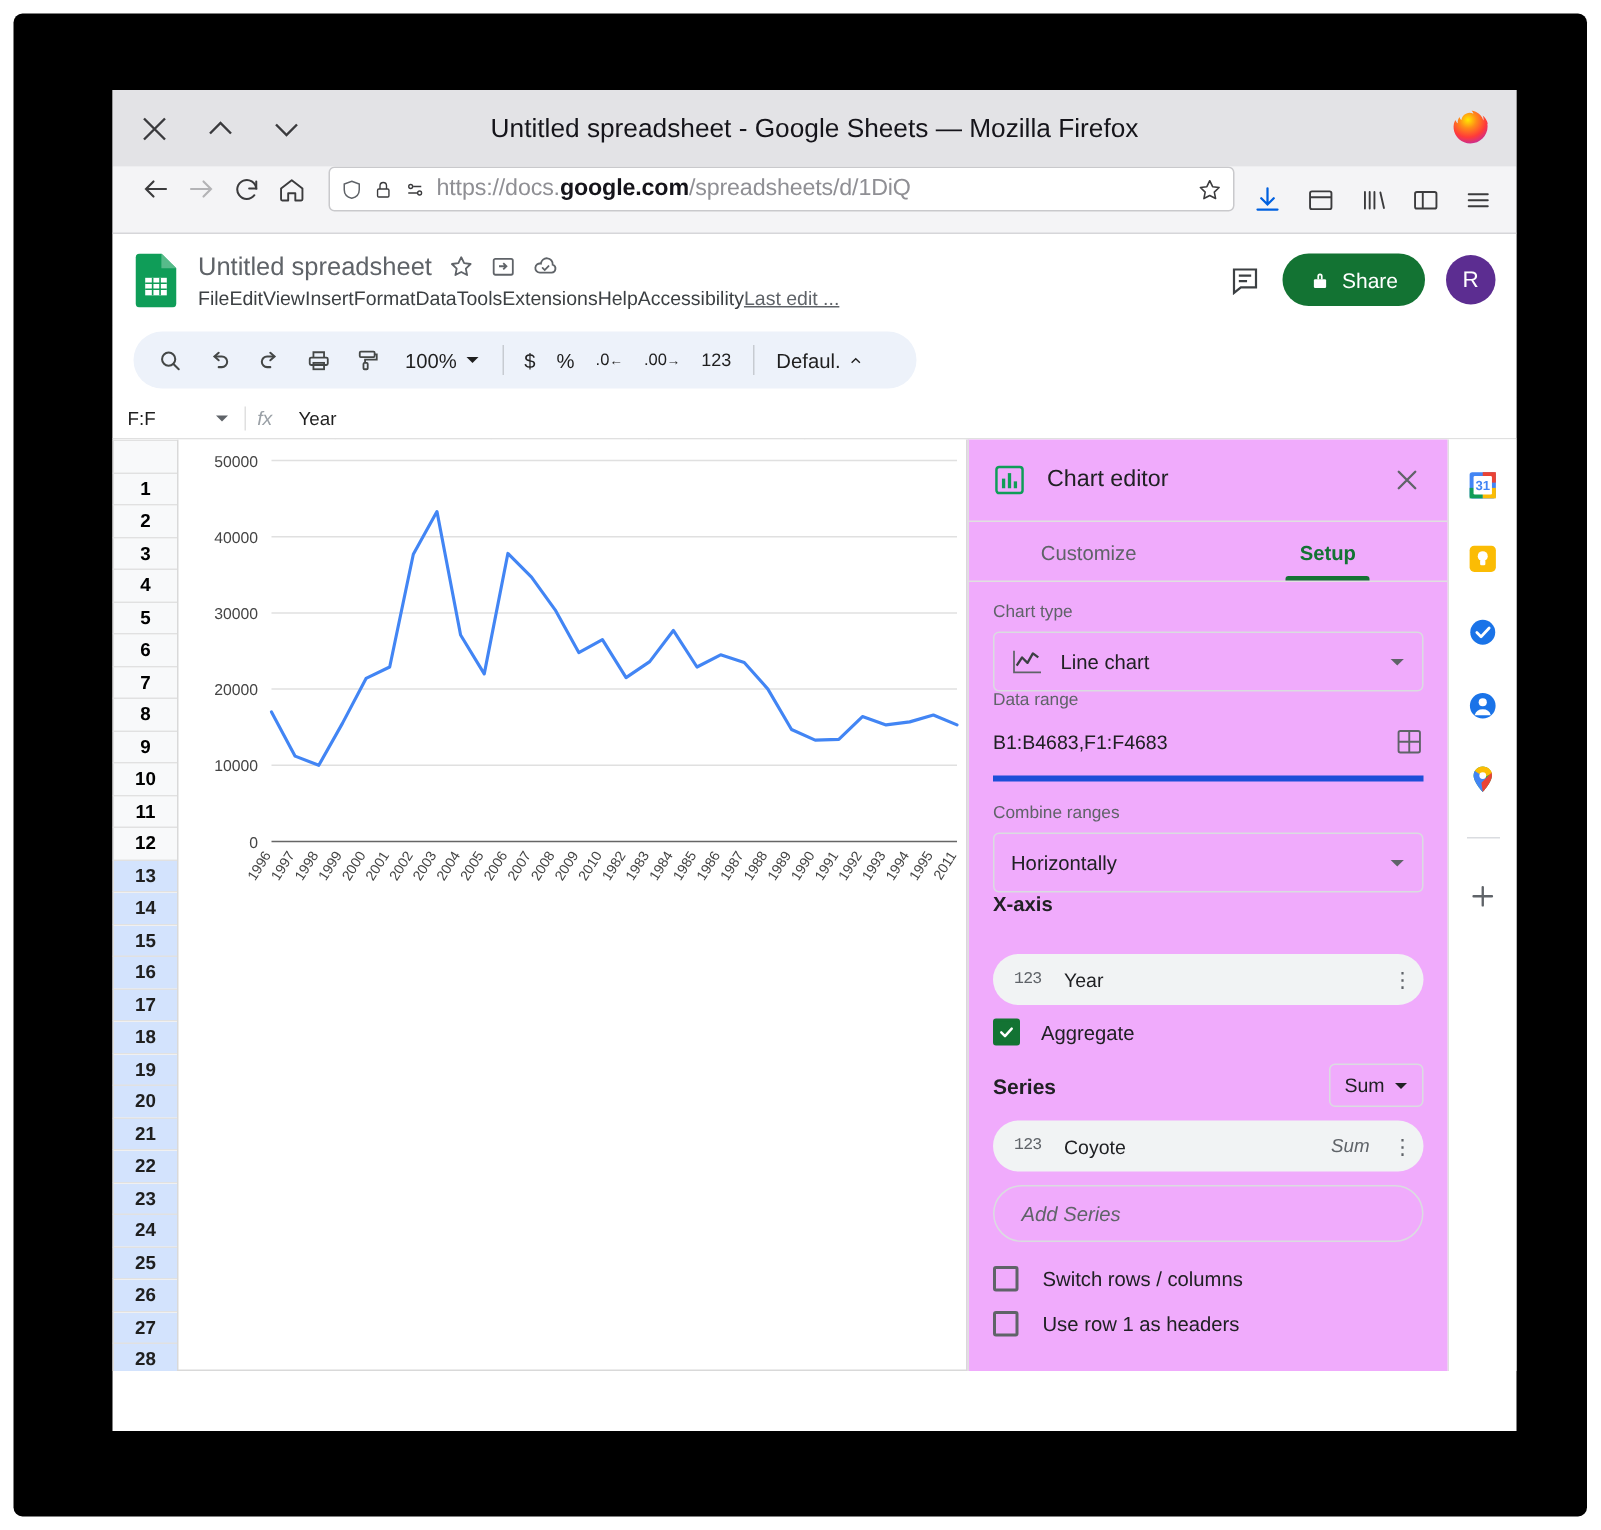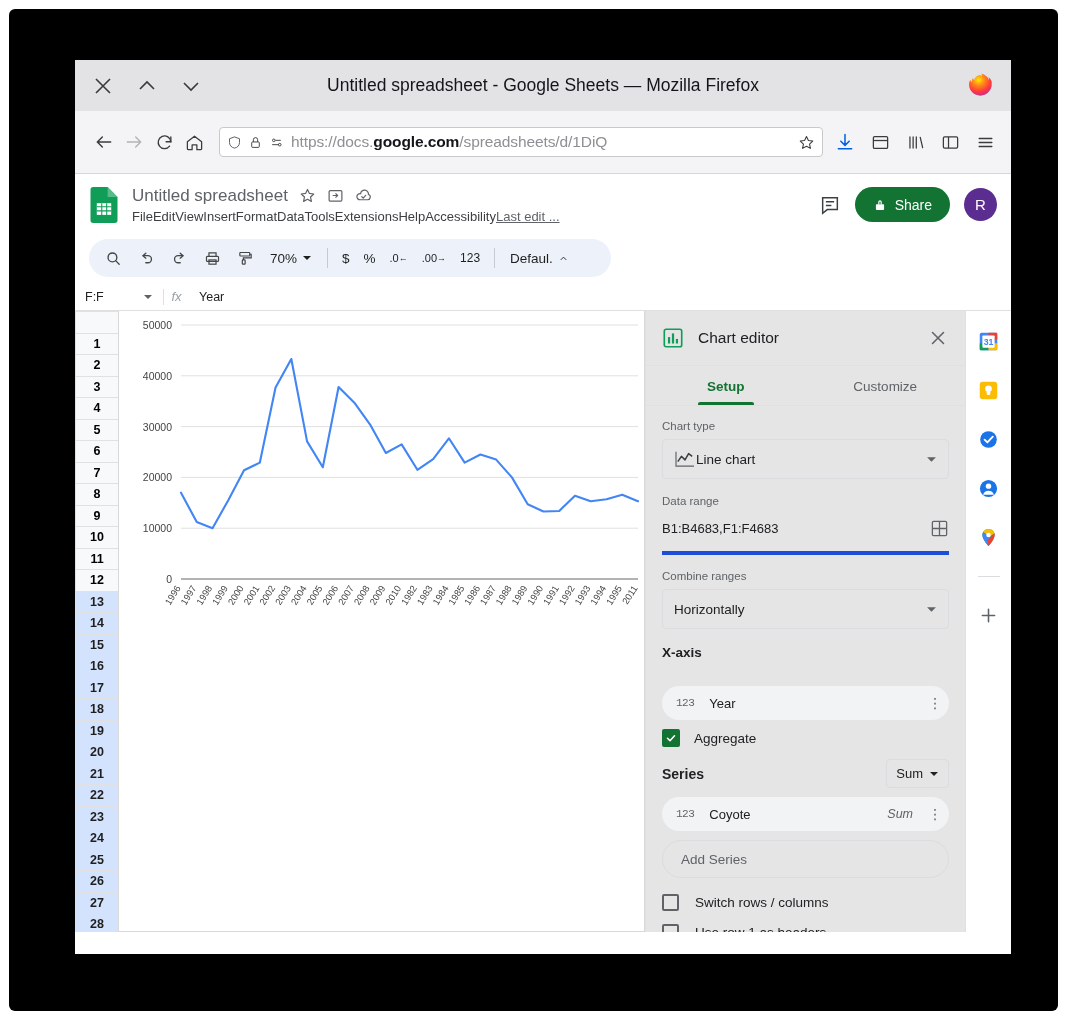"https://docs.google.com/spreadsheets/d/1" .ff-nav { align-items: center -> none; height: 63px -> 45px }
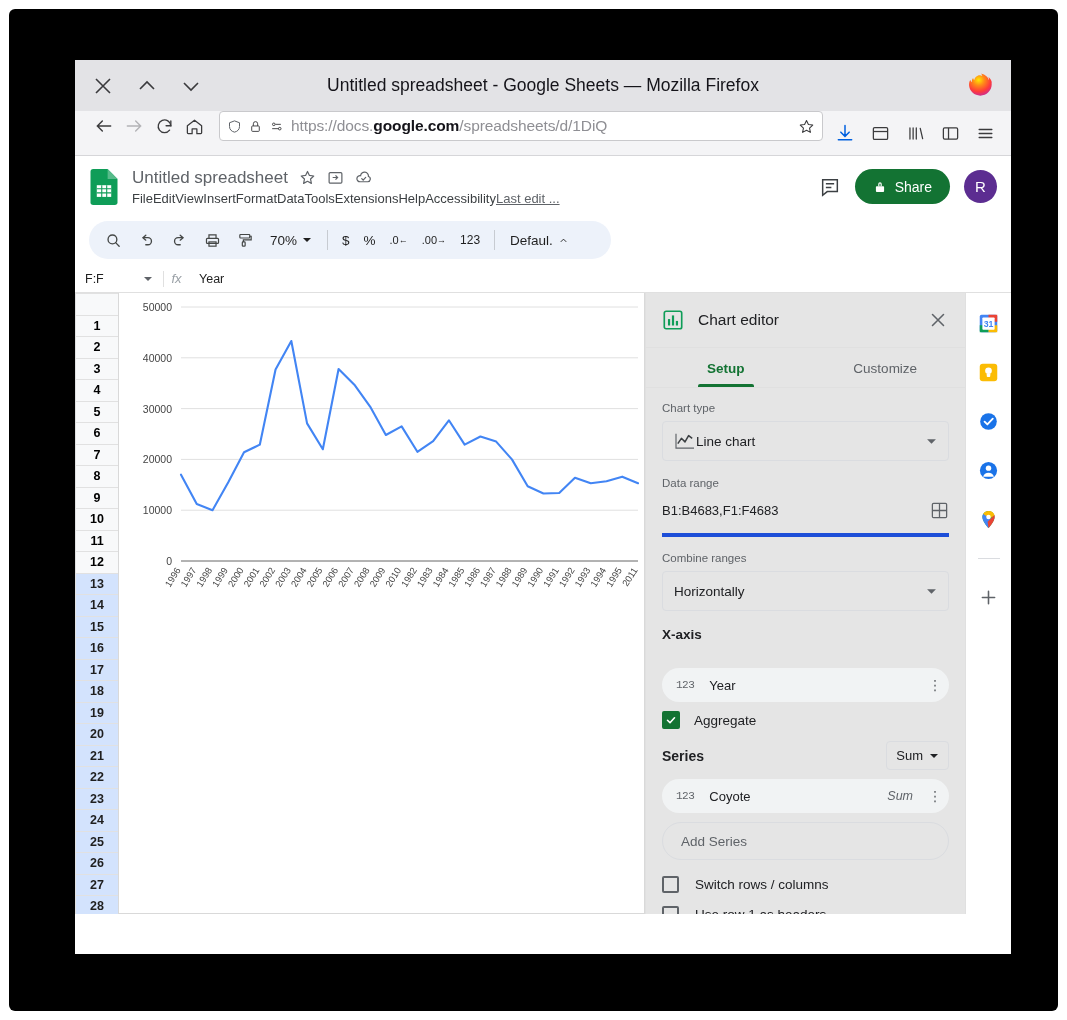"70%" span { text: 70% -> 100% }
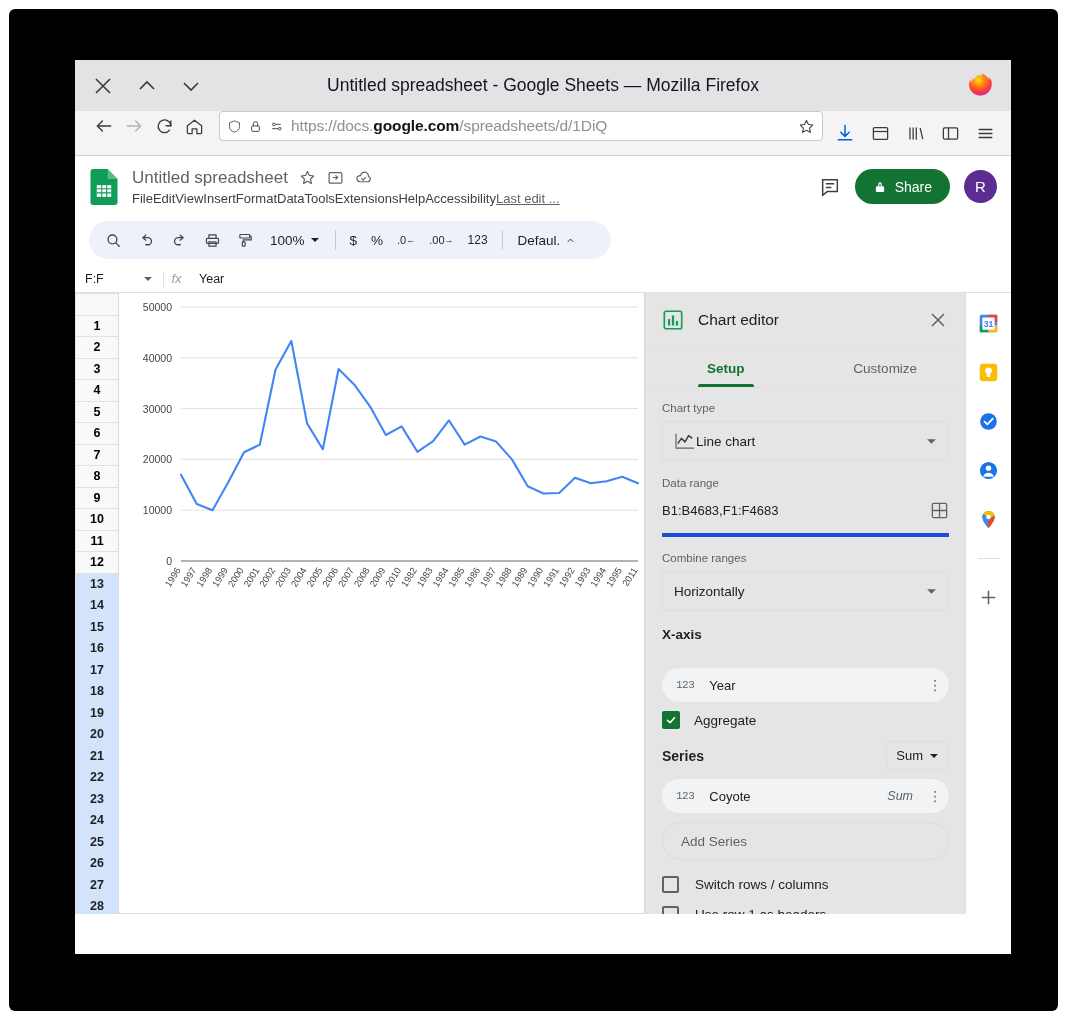"Chart editor" .panel { background: #e5e5e5 -> #f0abfc }
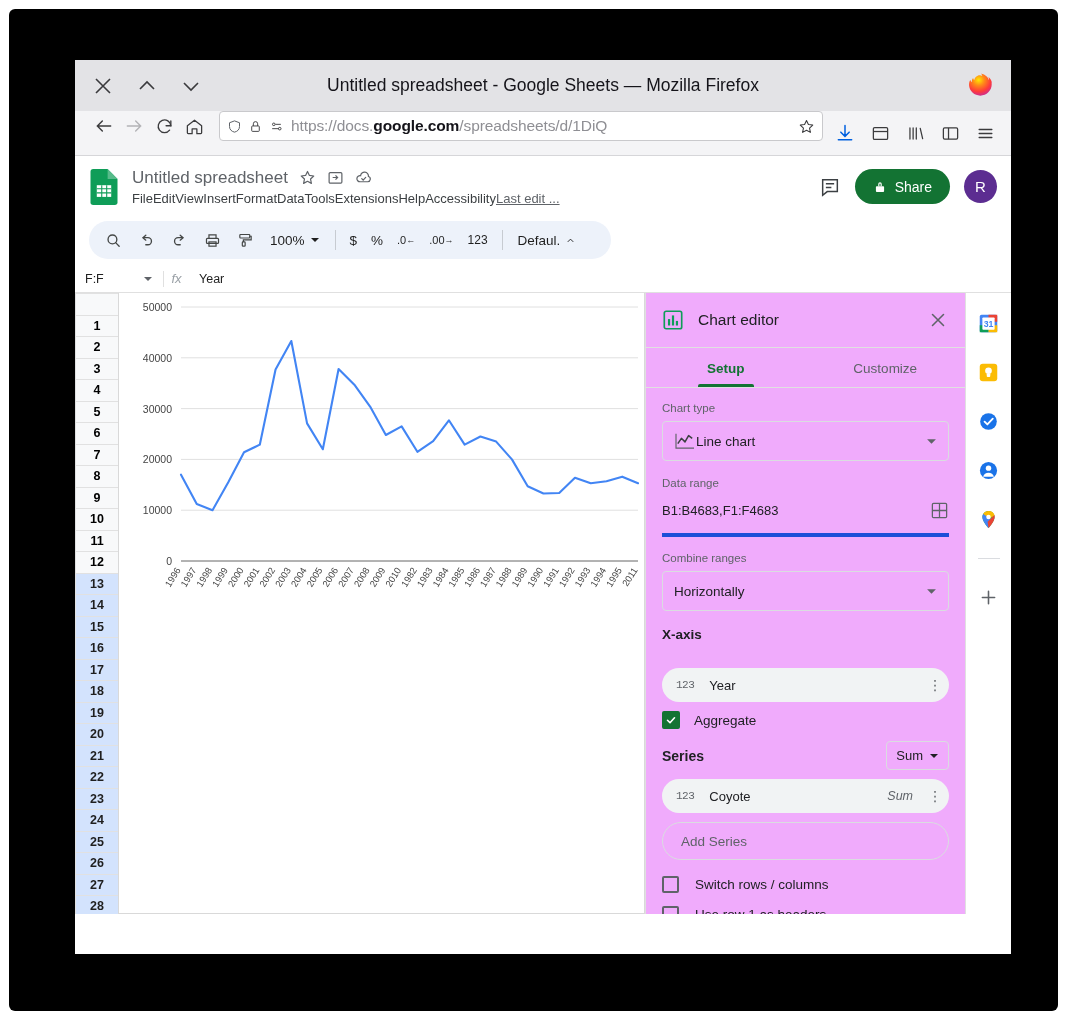"Setup" div.tab { order: before "Customize" -> after "Customize" }
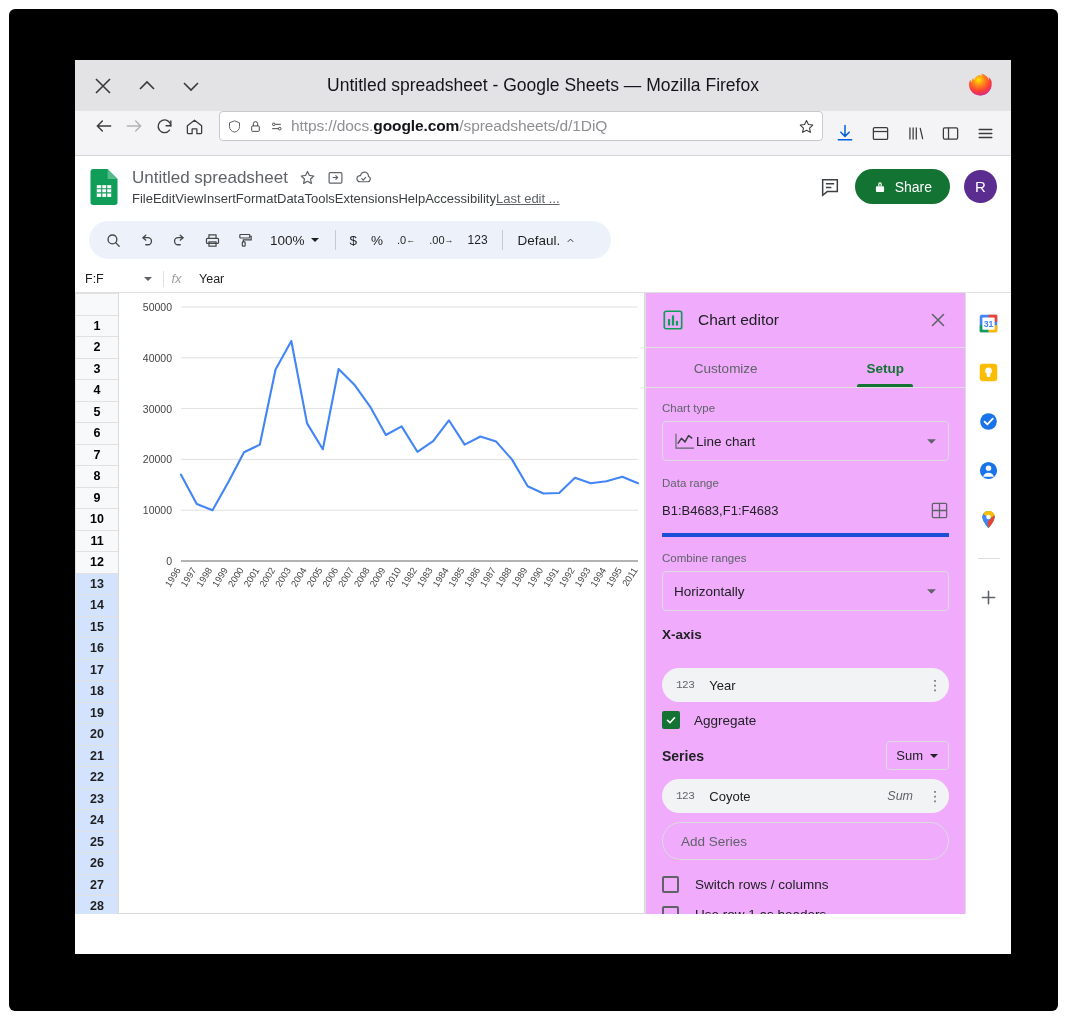"Line chart" .select { gap: none -> 11px; margin-bottom: 16px -> none }
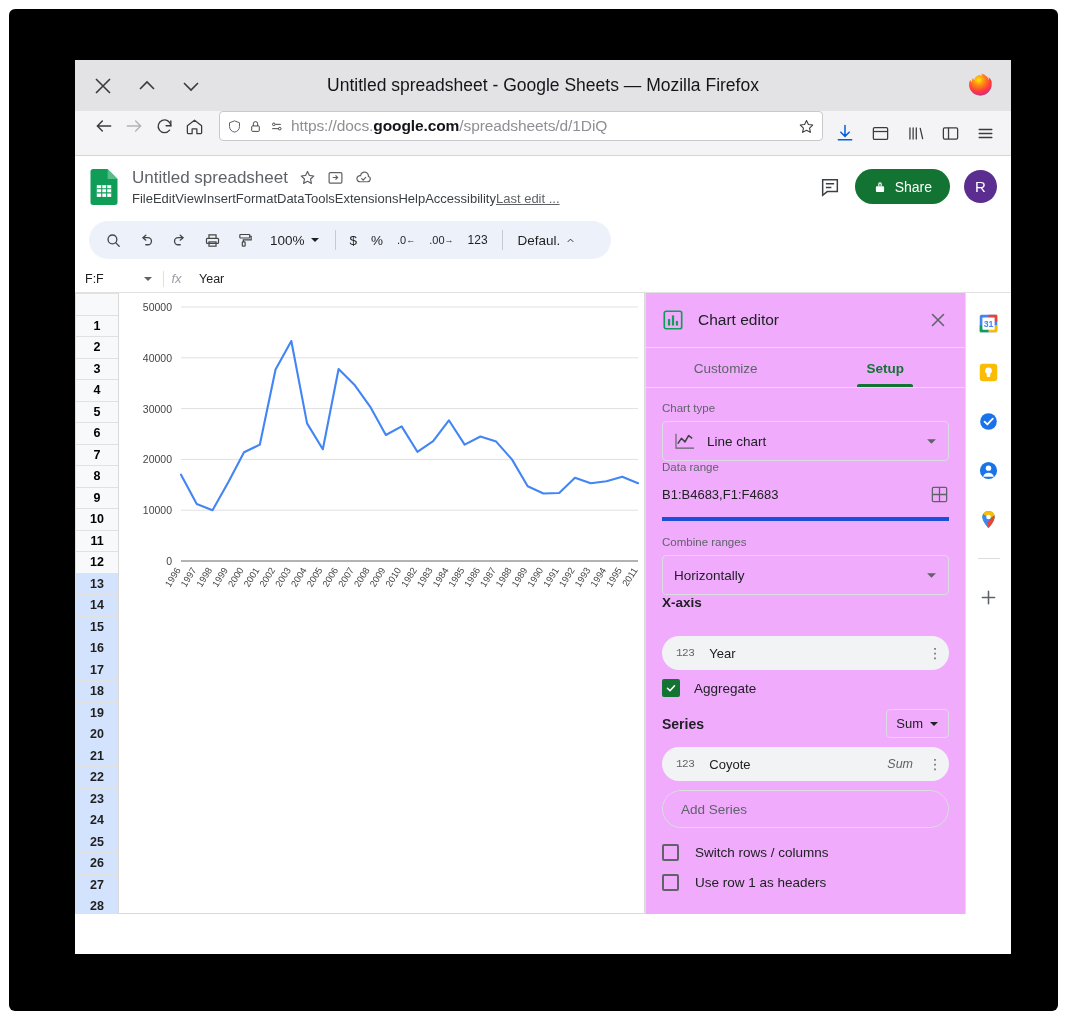"Add Series" .add-series { font-style: none -> italic }
